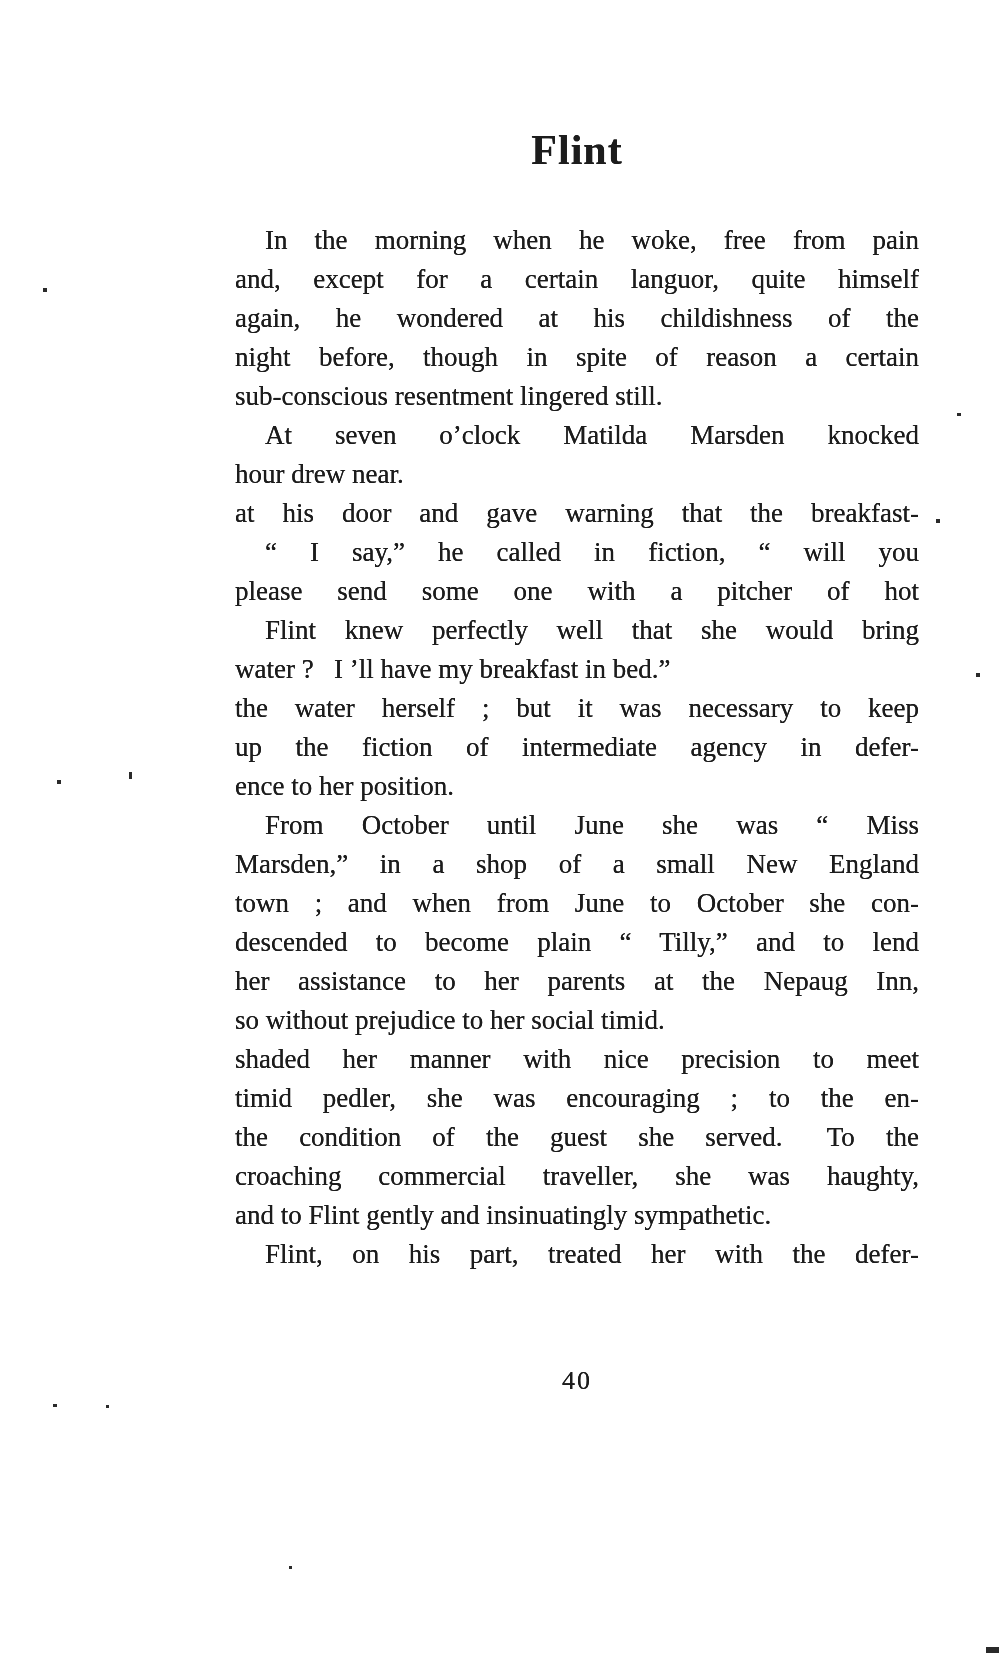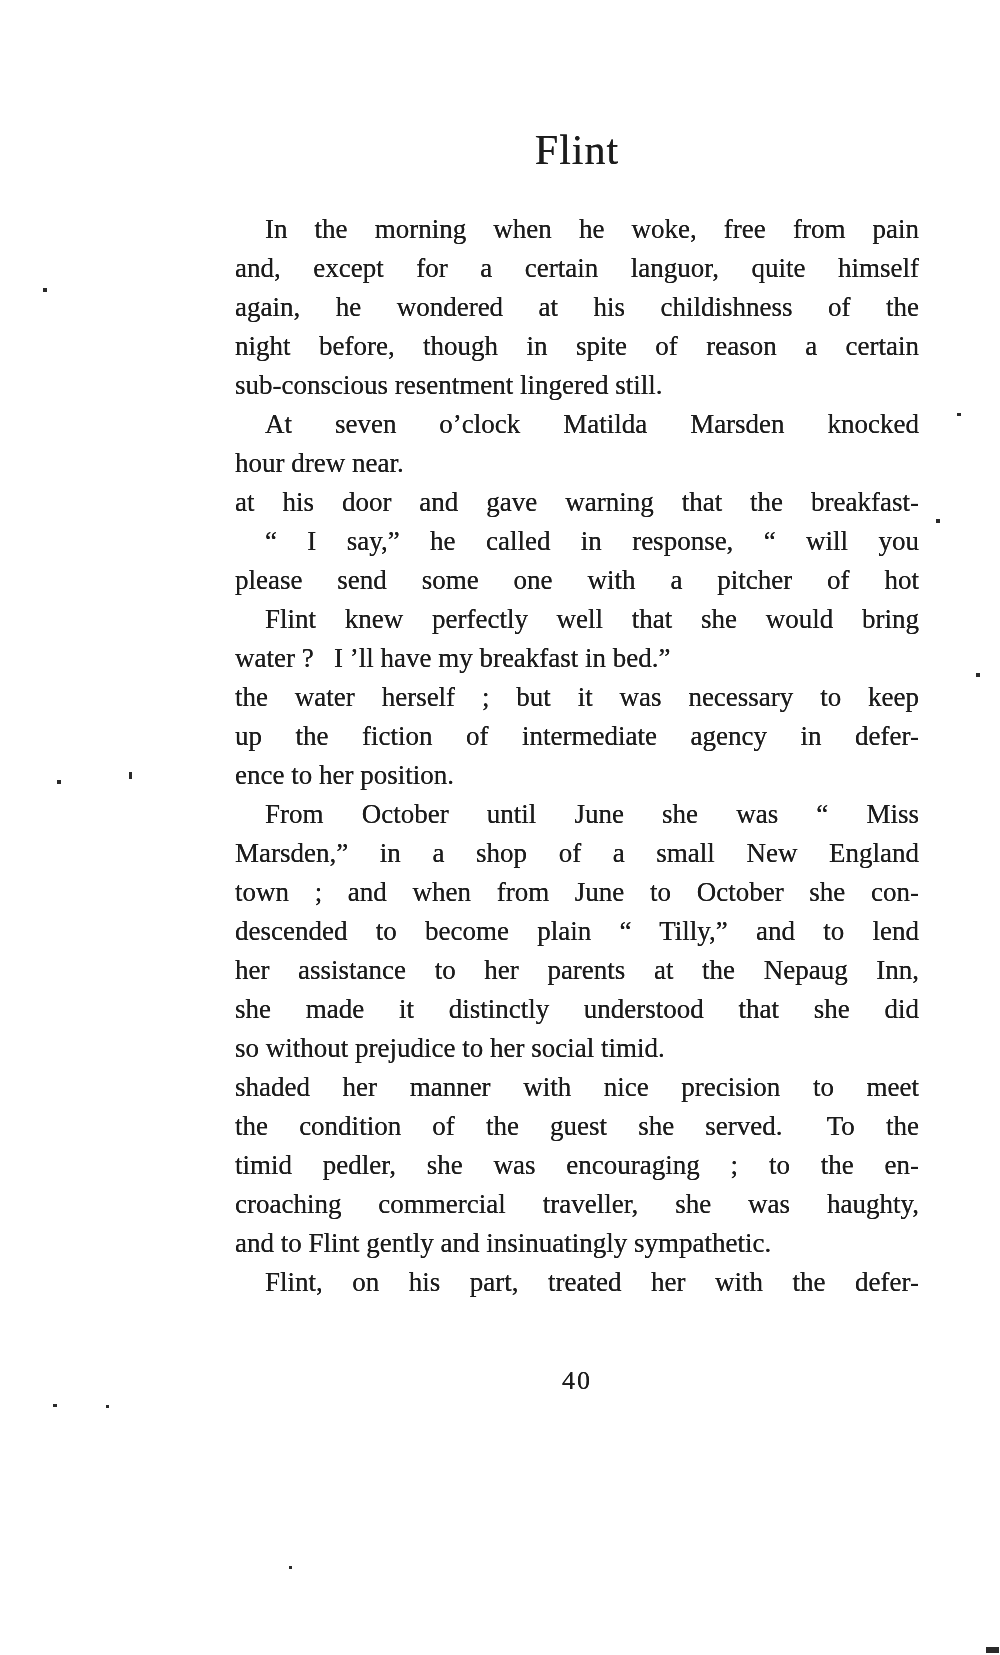"Flint" .title { font-weight: normal -> bold }
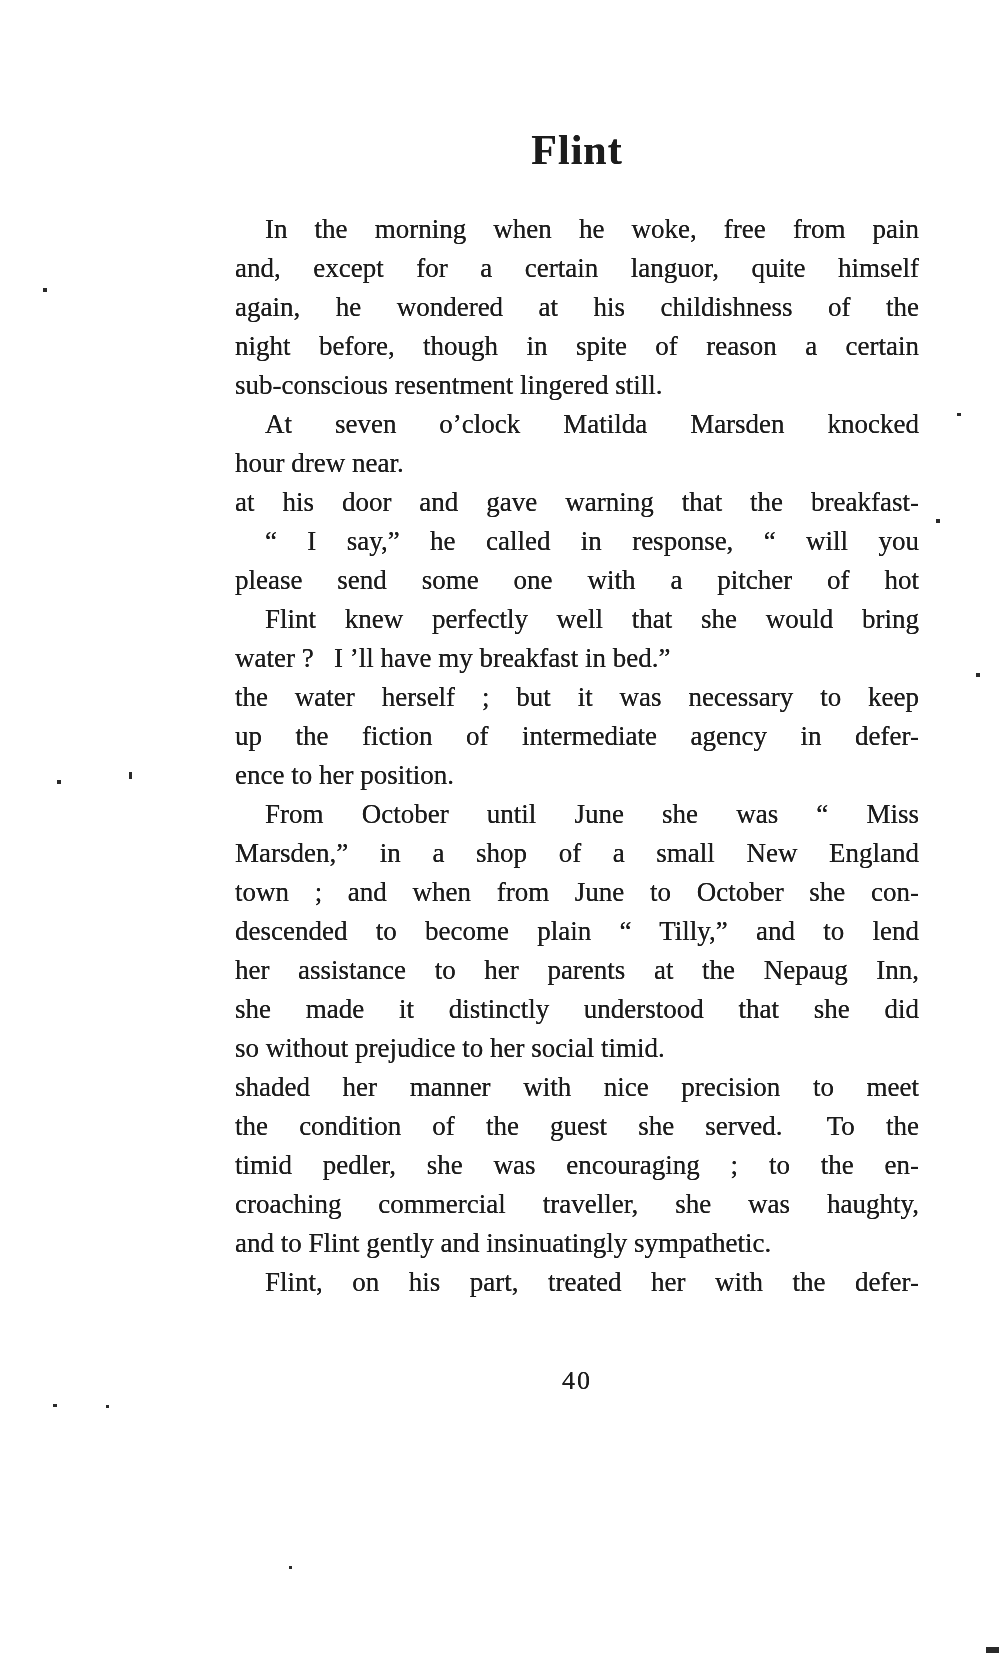"In the morning when he" .text-block { top: 210px -> 221px }
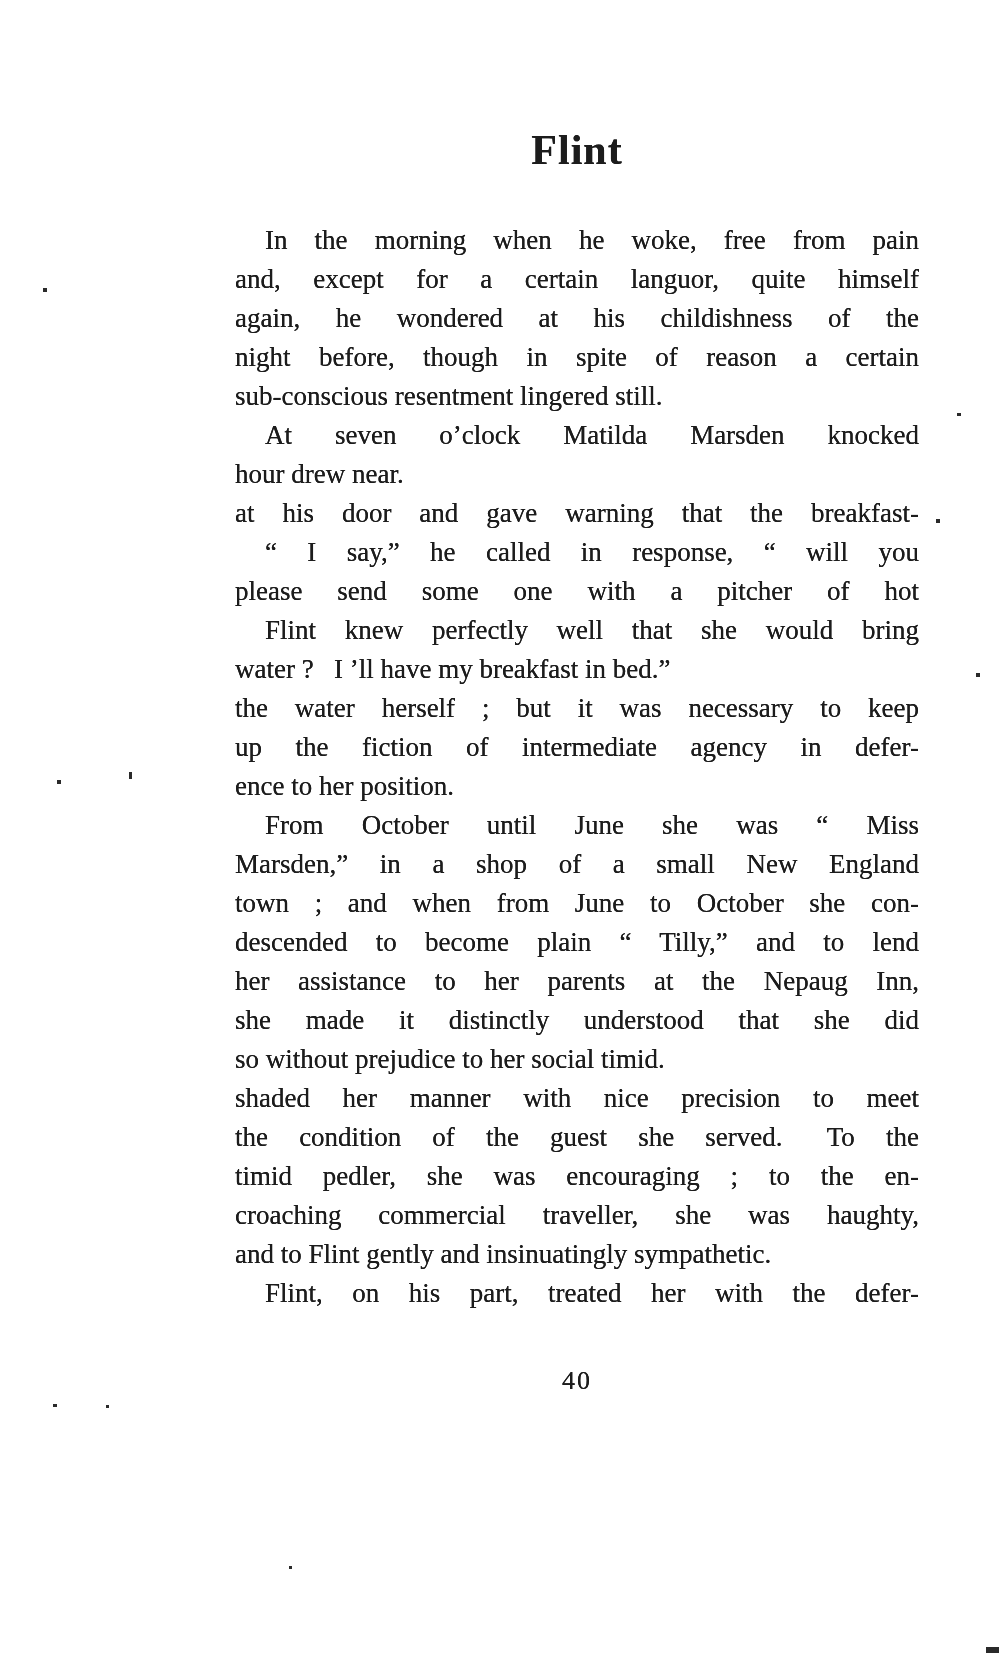"“ I say,” he called" div.line { text: response -> fiction }
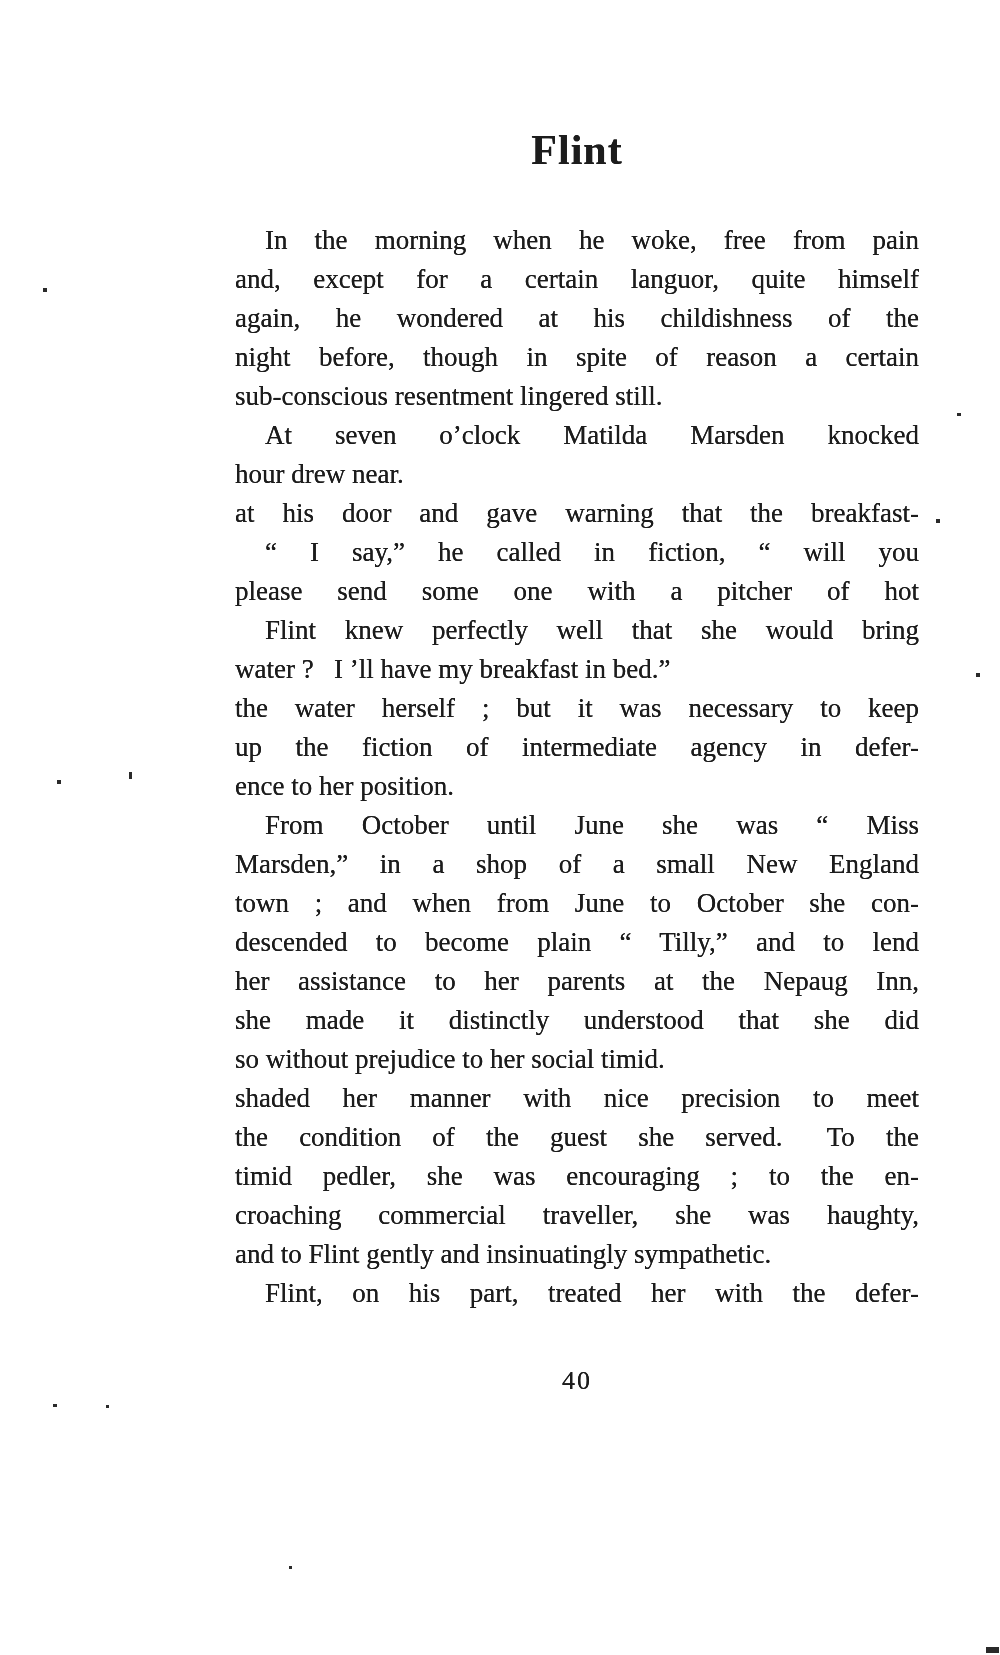"she made it distinctly understood" div.line { html: <div>she made it distinctly understood that she did</div> -> none }
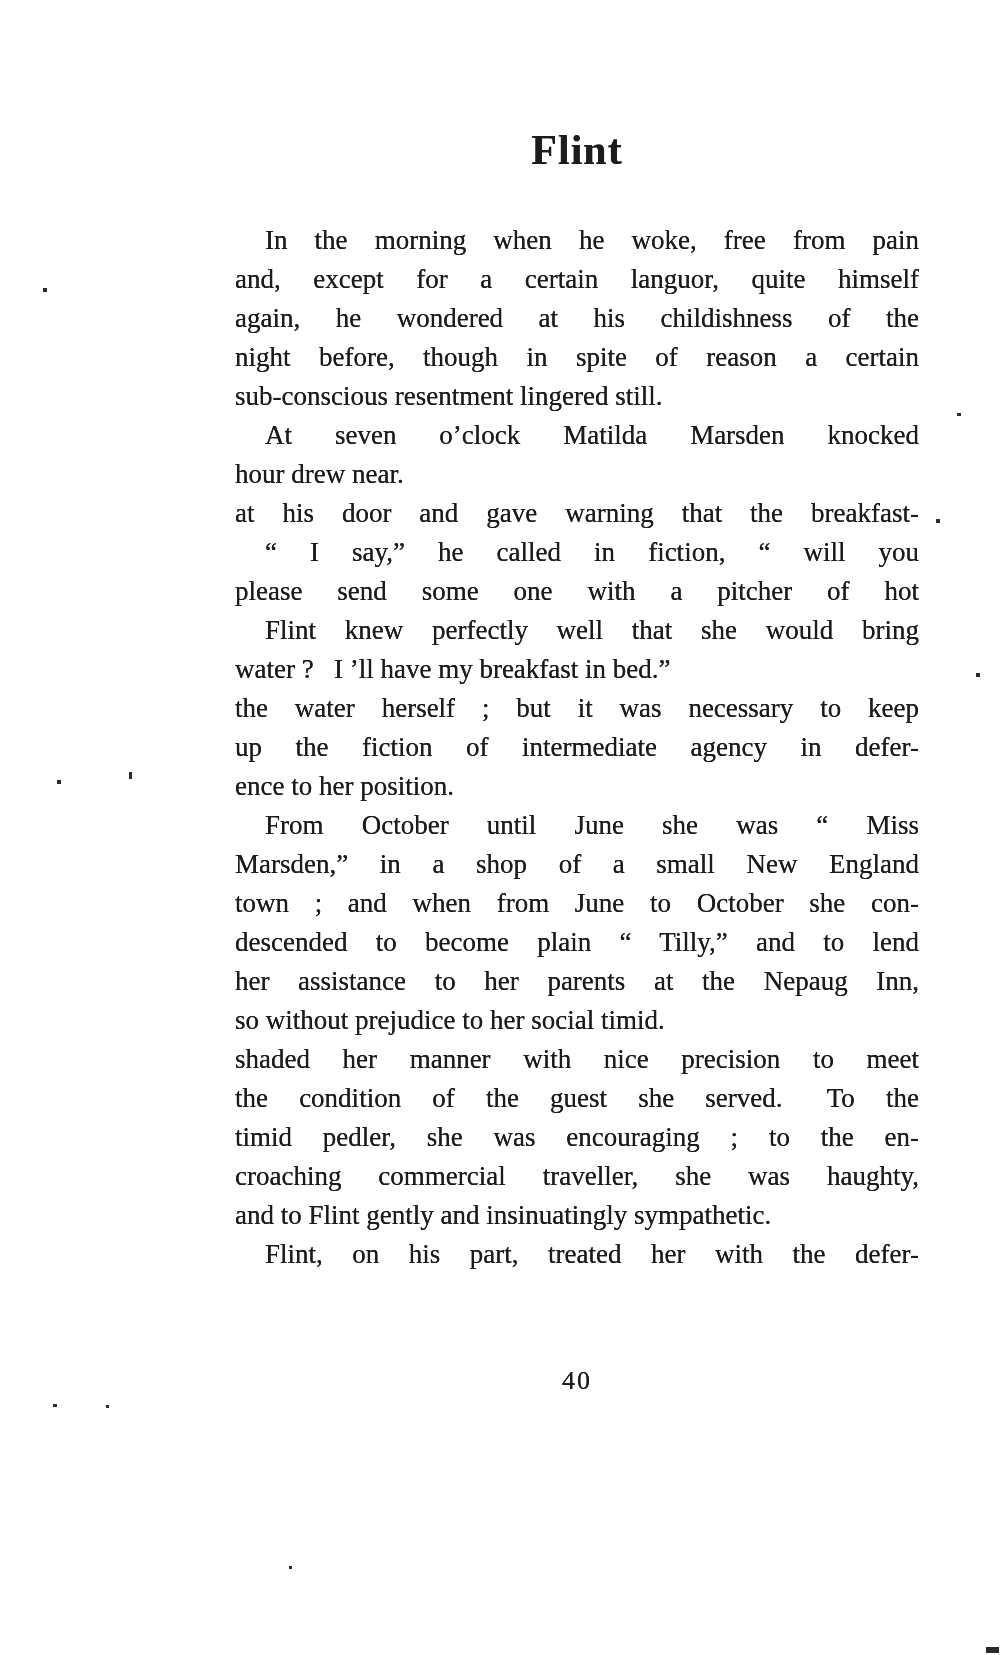"the condition of the guest" div.line { order: before "timid pedler, she was encouraging" -> after "timid pedler, she was encouraging" }
